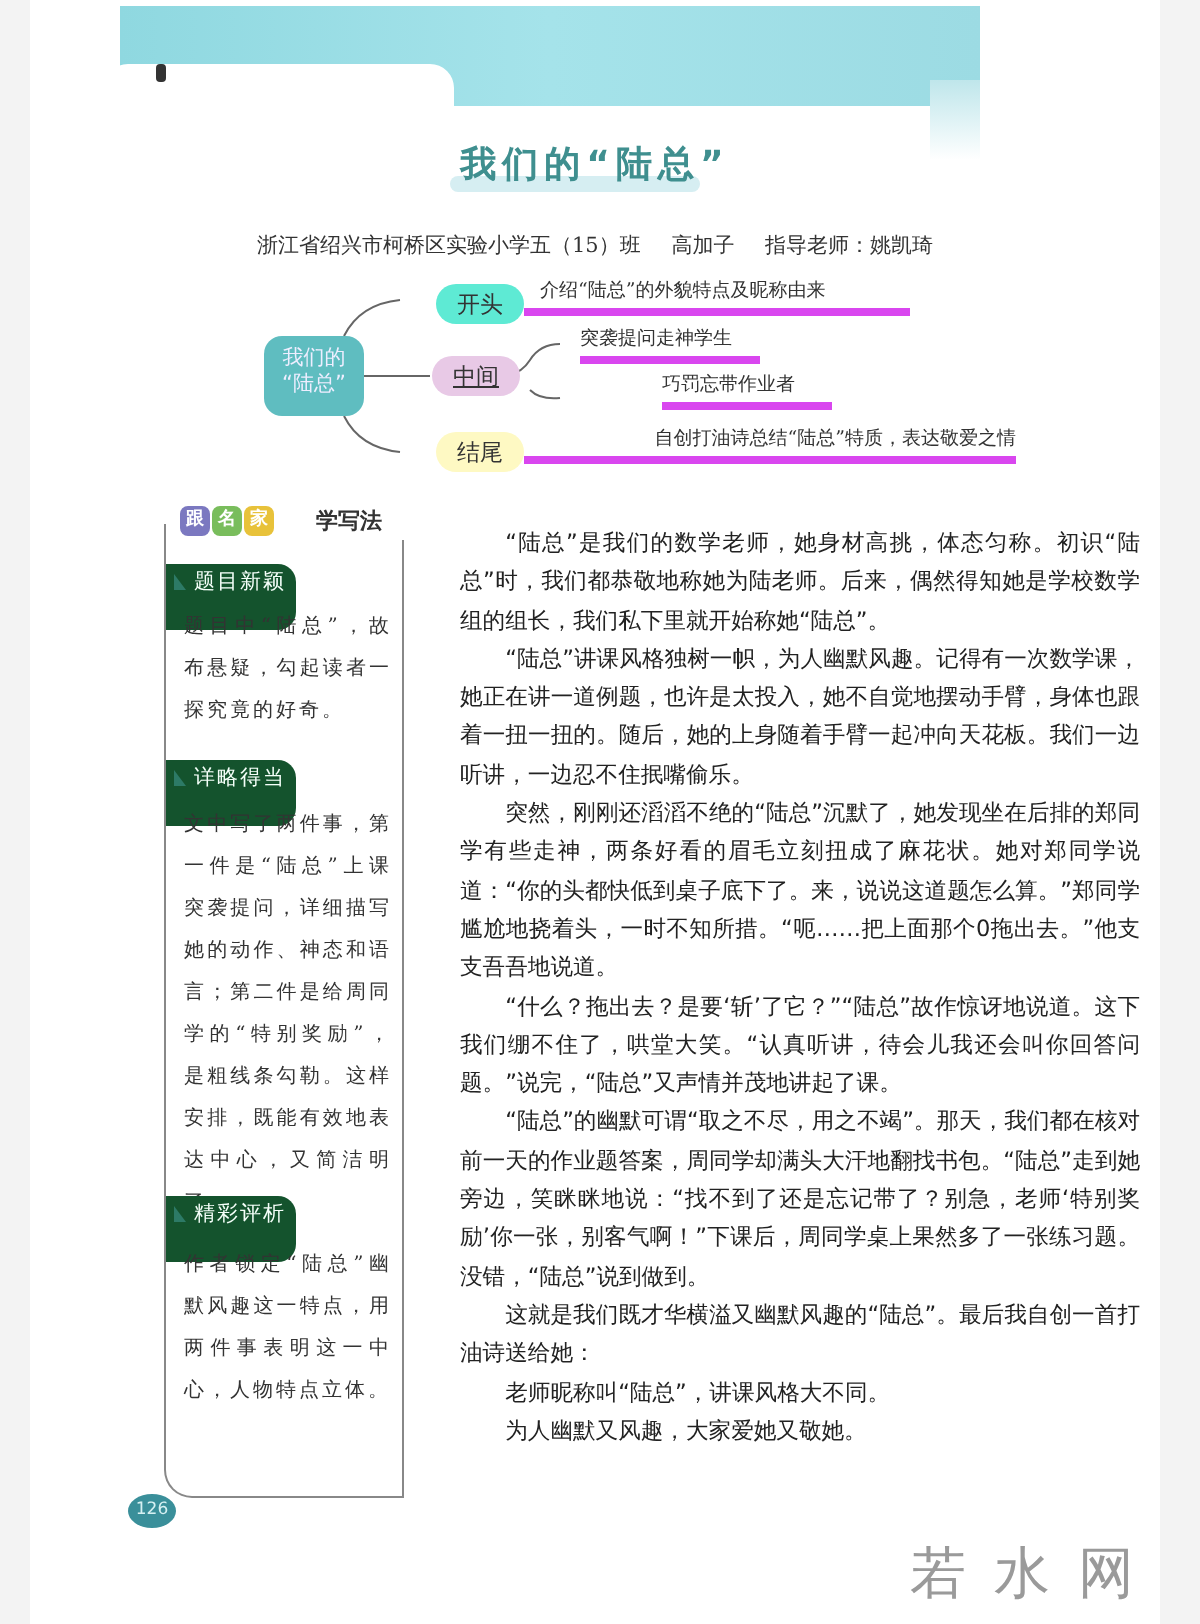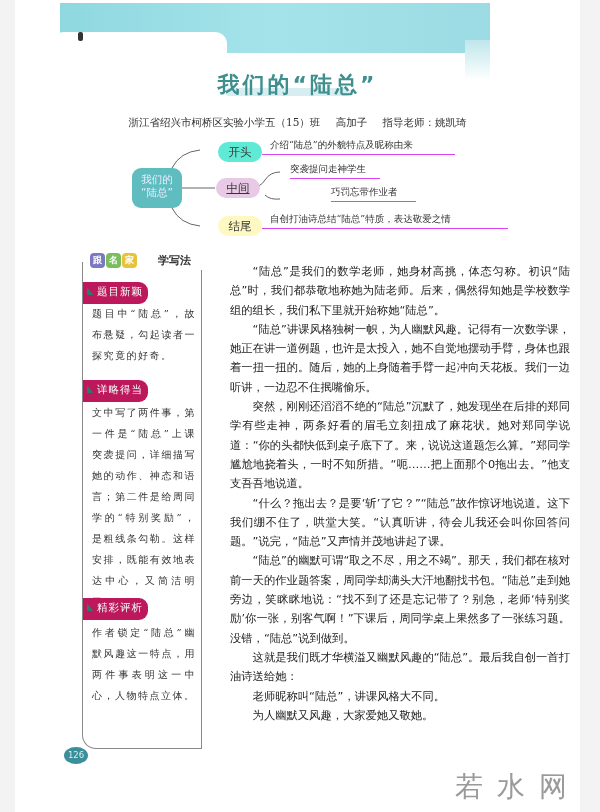"我们的“陆总”" .title { font-size: 22px -> 18px }
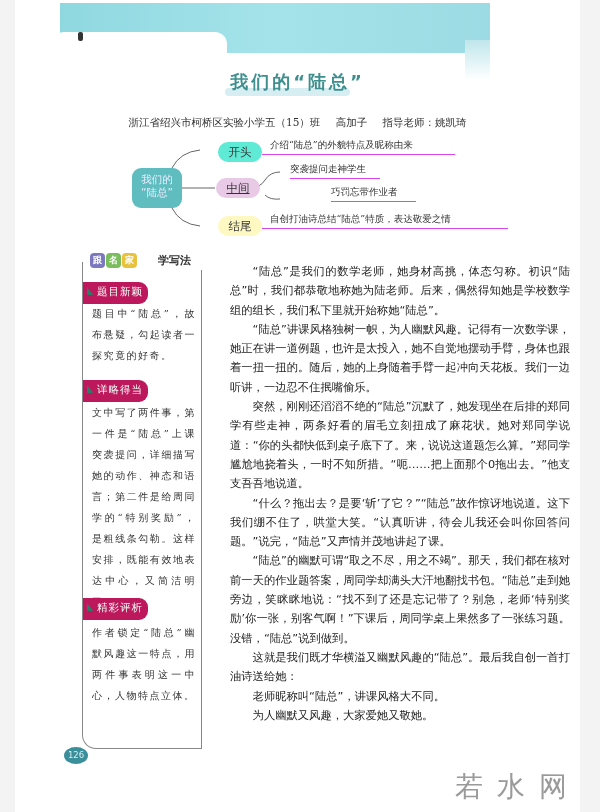"介绍“陆总”的外貌特点及昵称由来" .mm-leaf { border-bottom: 1px solid #d946ef -> 4px solid #d946ef }
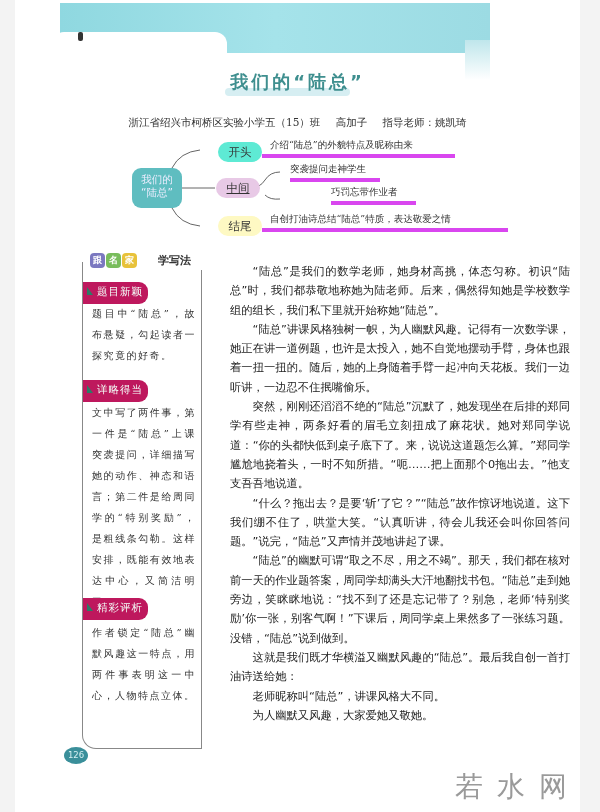"自创打油诗总结“陆总”特质，表达敬爱之情" div.mm-leaf { text-align: none -> right }
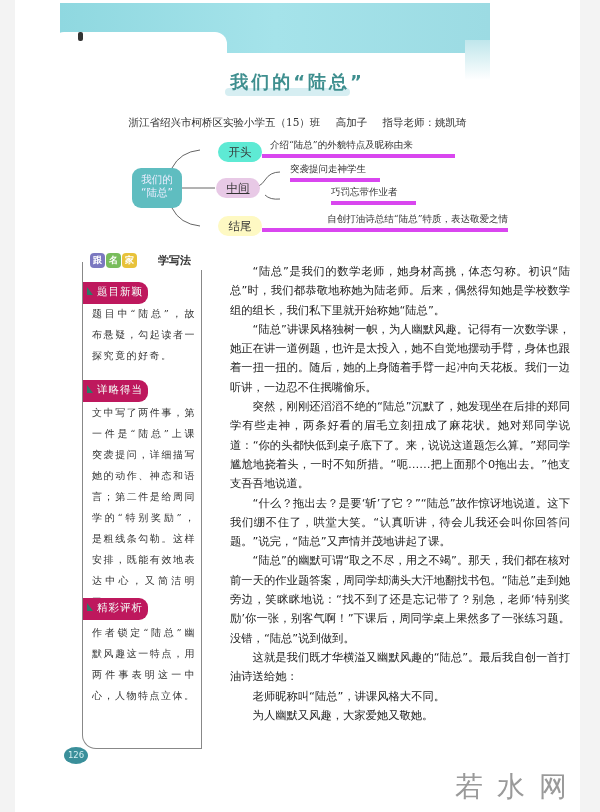"题目新颖" .sec-head { background: #be185d -> #14532d; height: 22px -> 33px }
